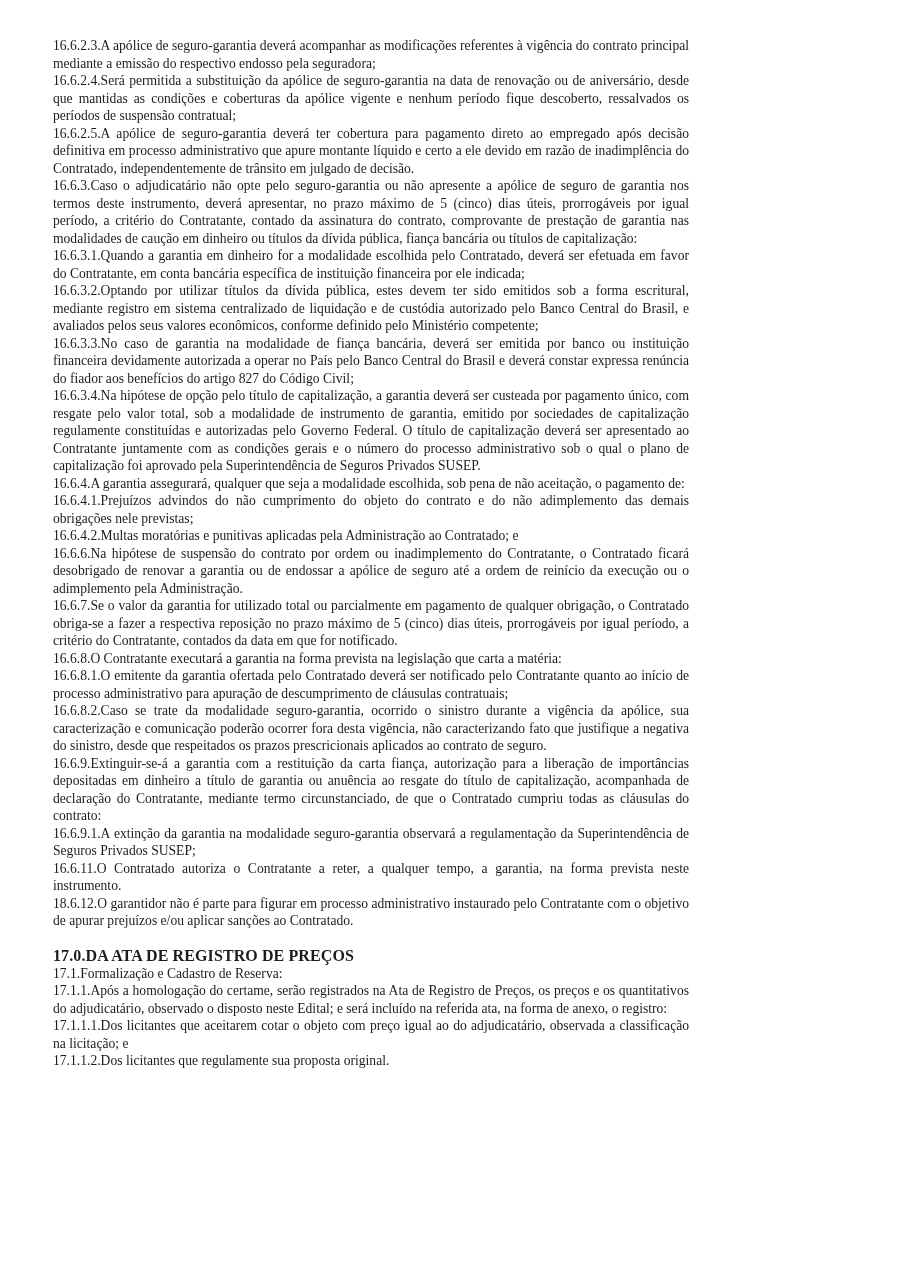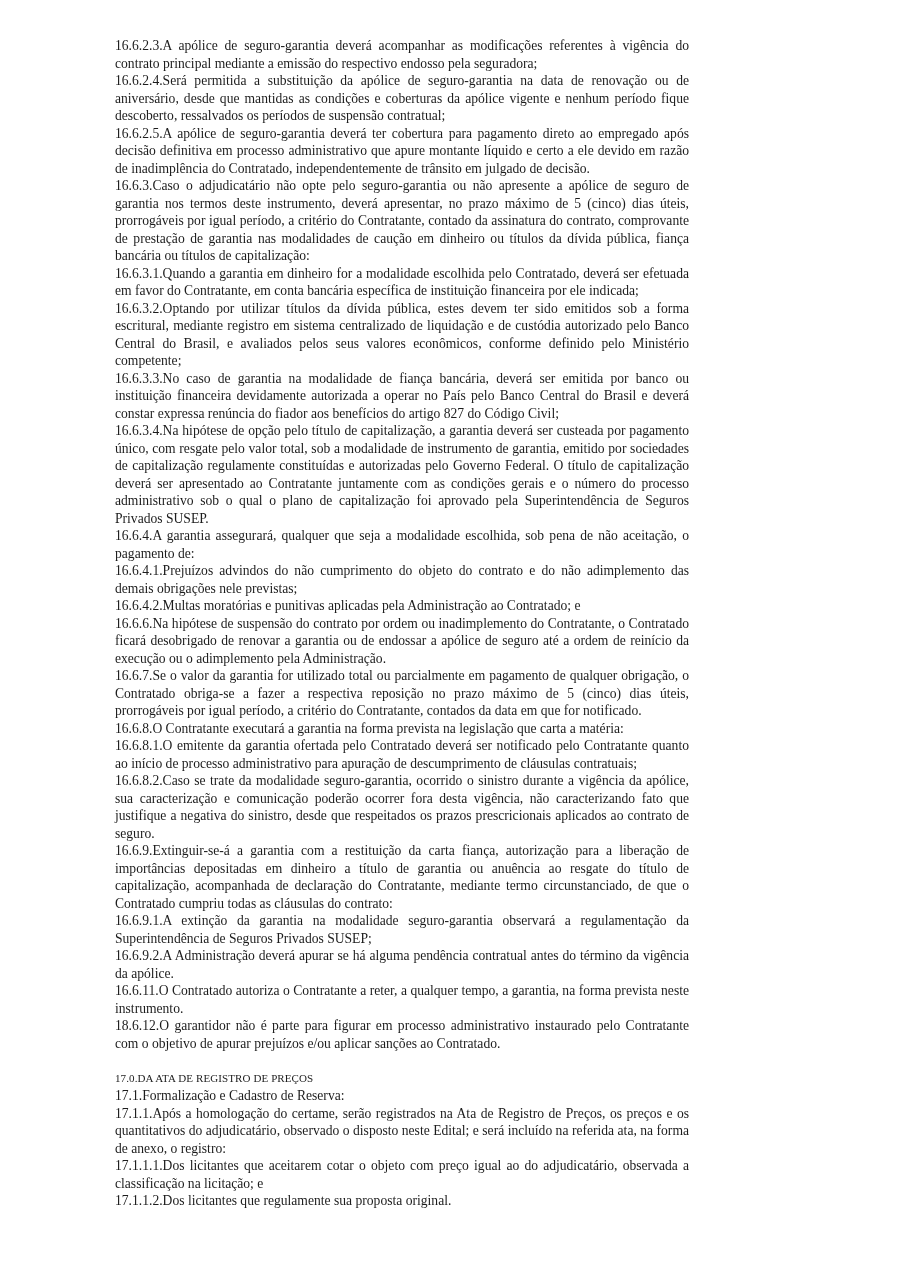"16.6.2.3.A apólice de seguro-garantia" .page { padding: 37px 41px 0 115px -> 37px 41px 0 53px }
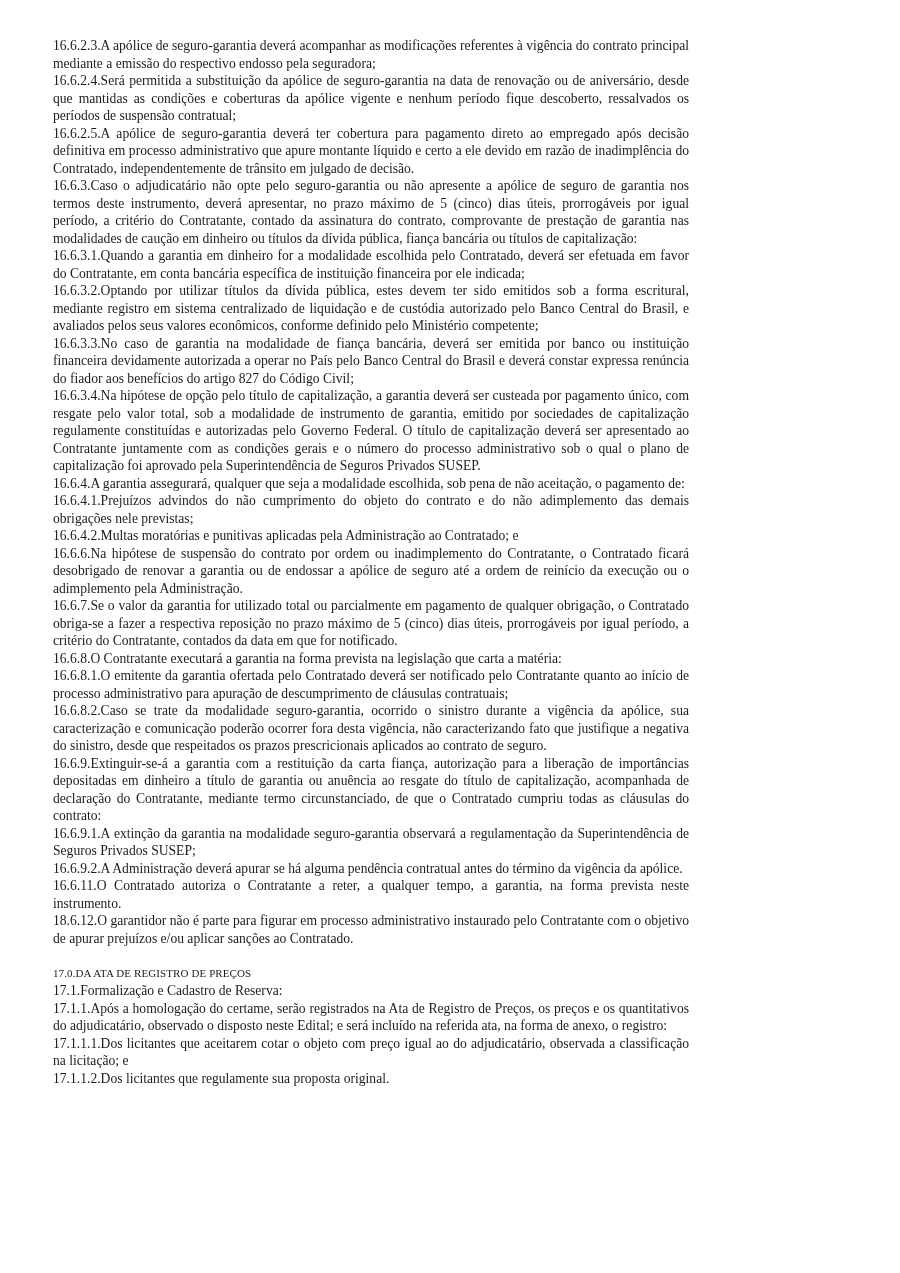"16.6.9.2.A Administração deverá apurar" p.para { html: <p>16.6.9.2.A Administração deverá apurar se há alguma pendência contratual antes do término da vigência da apólice.</p> -> none }
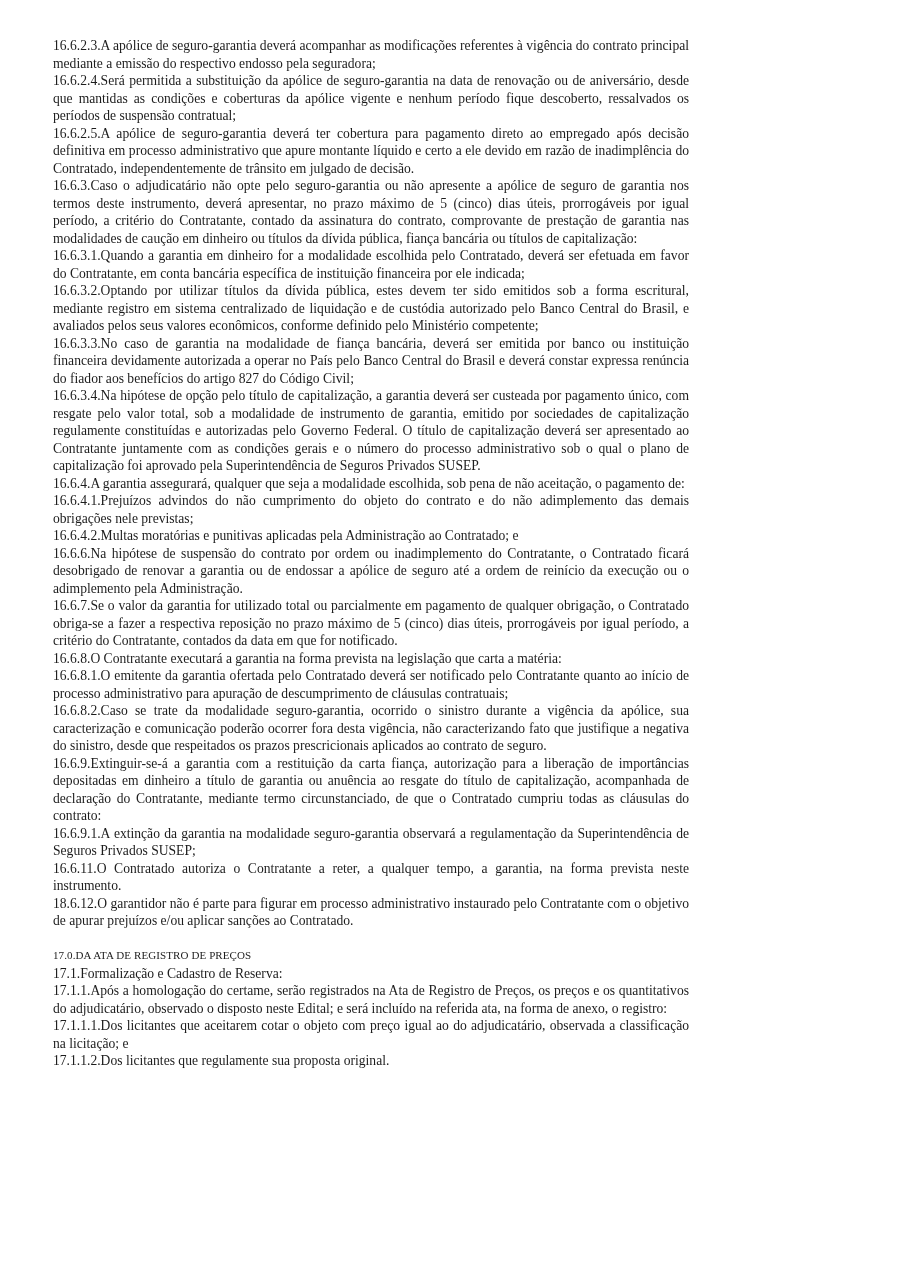"17.0.DA ATA DE REGISTRO DE" .heading { font-size: 11px -> 16px; font-weight: normal -> bold }
